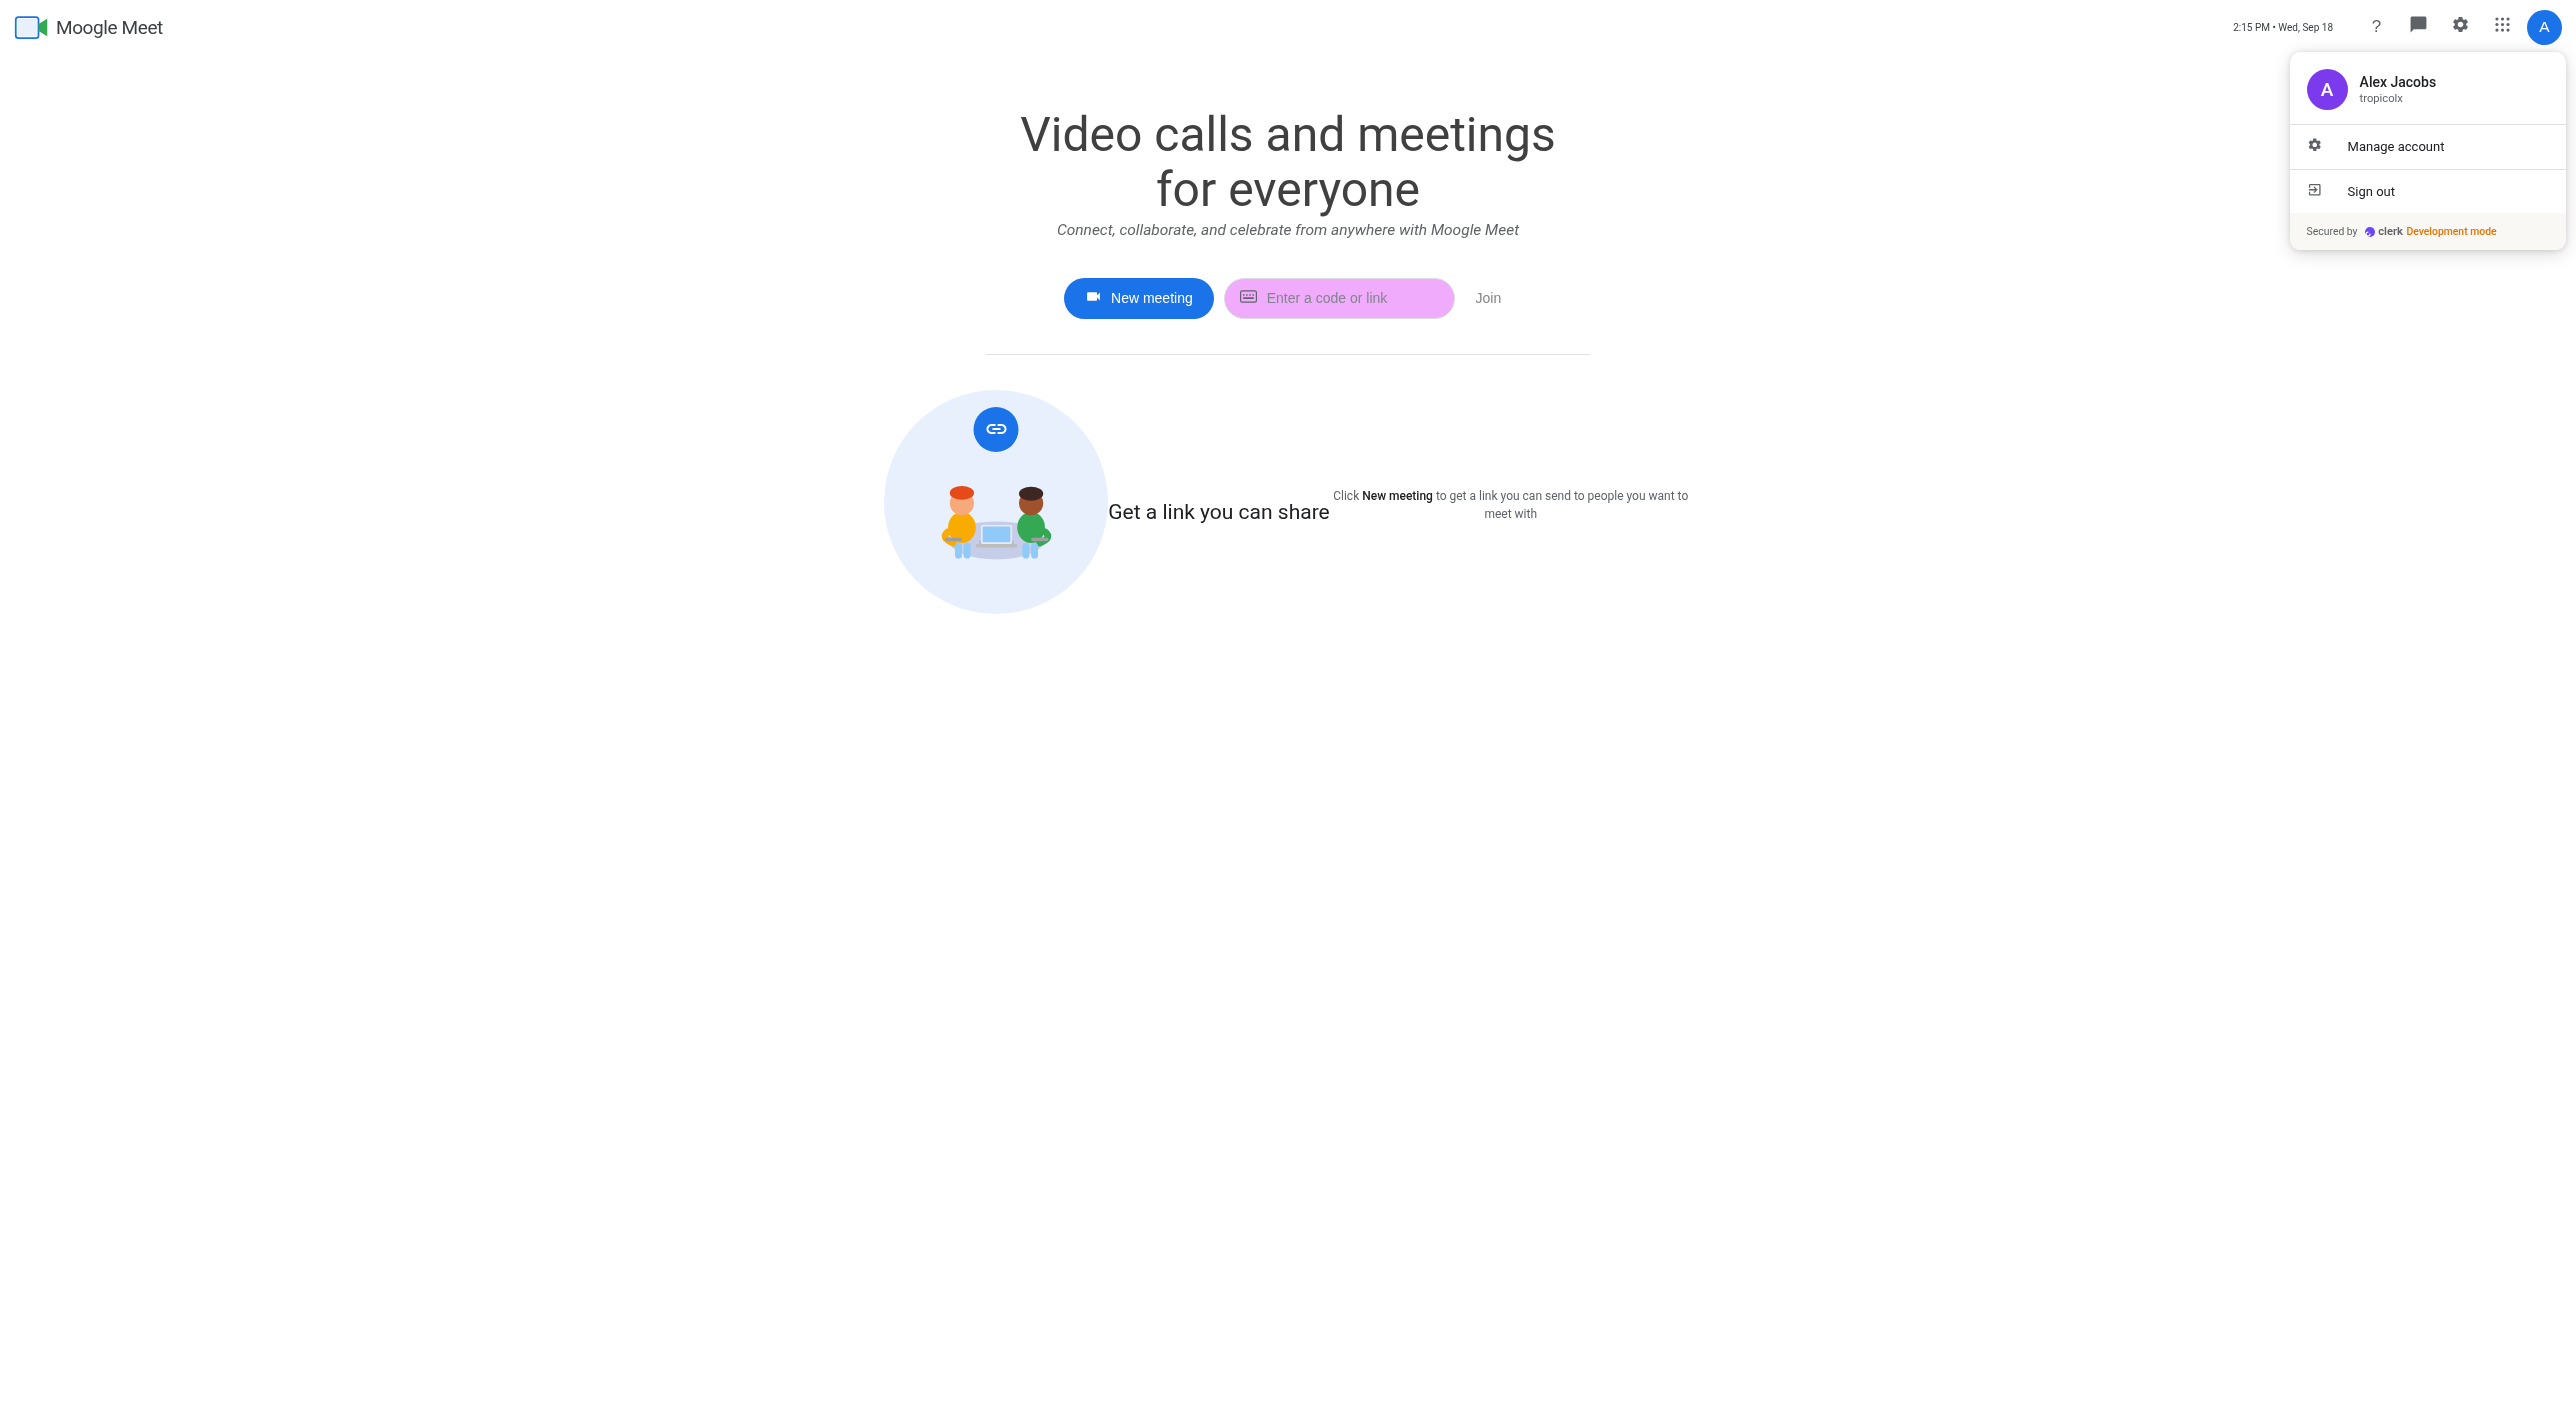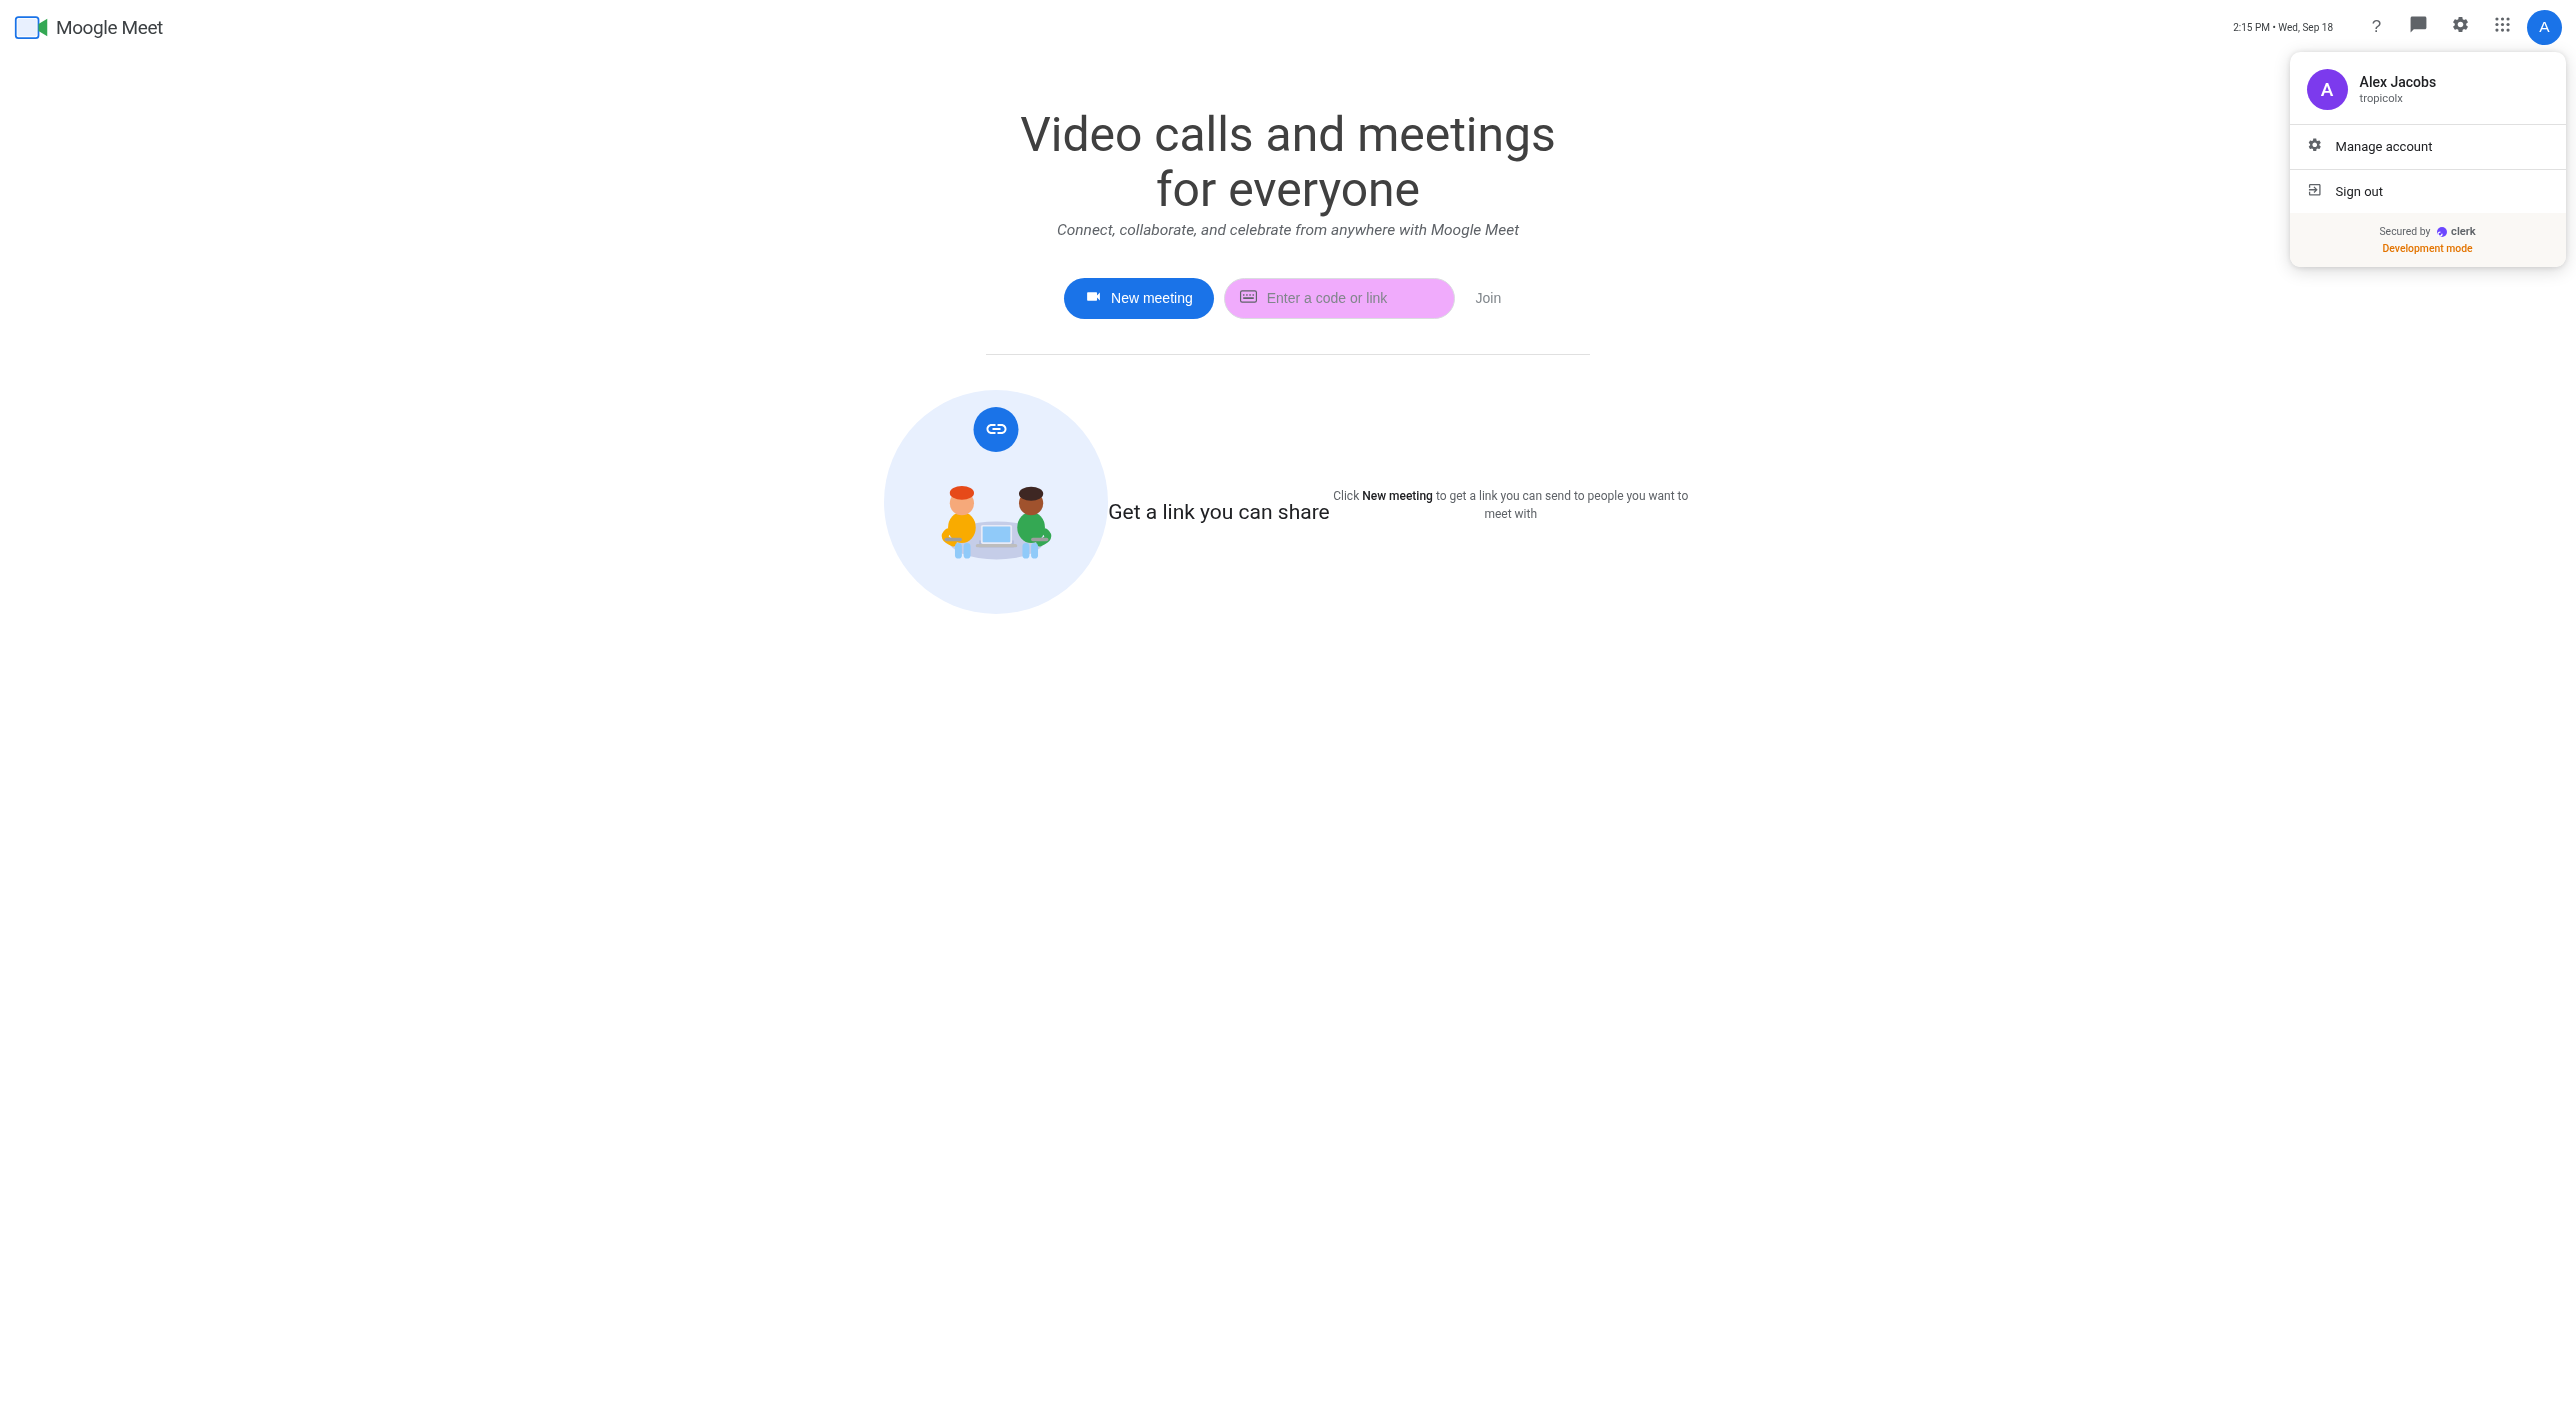"Manage account" .menu-item { gap: 12px -> 24px }
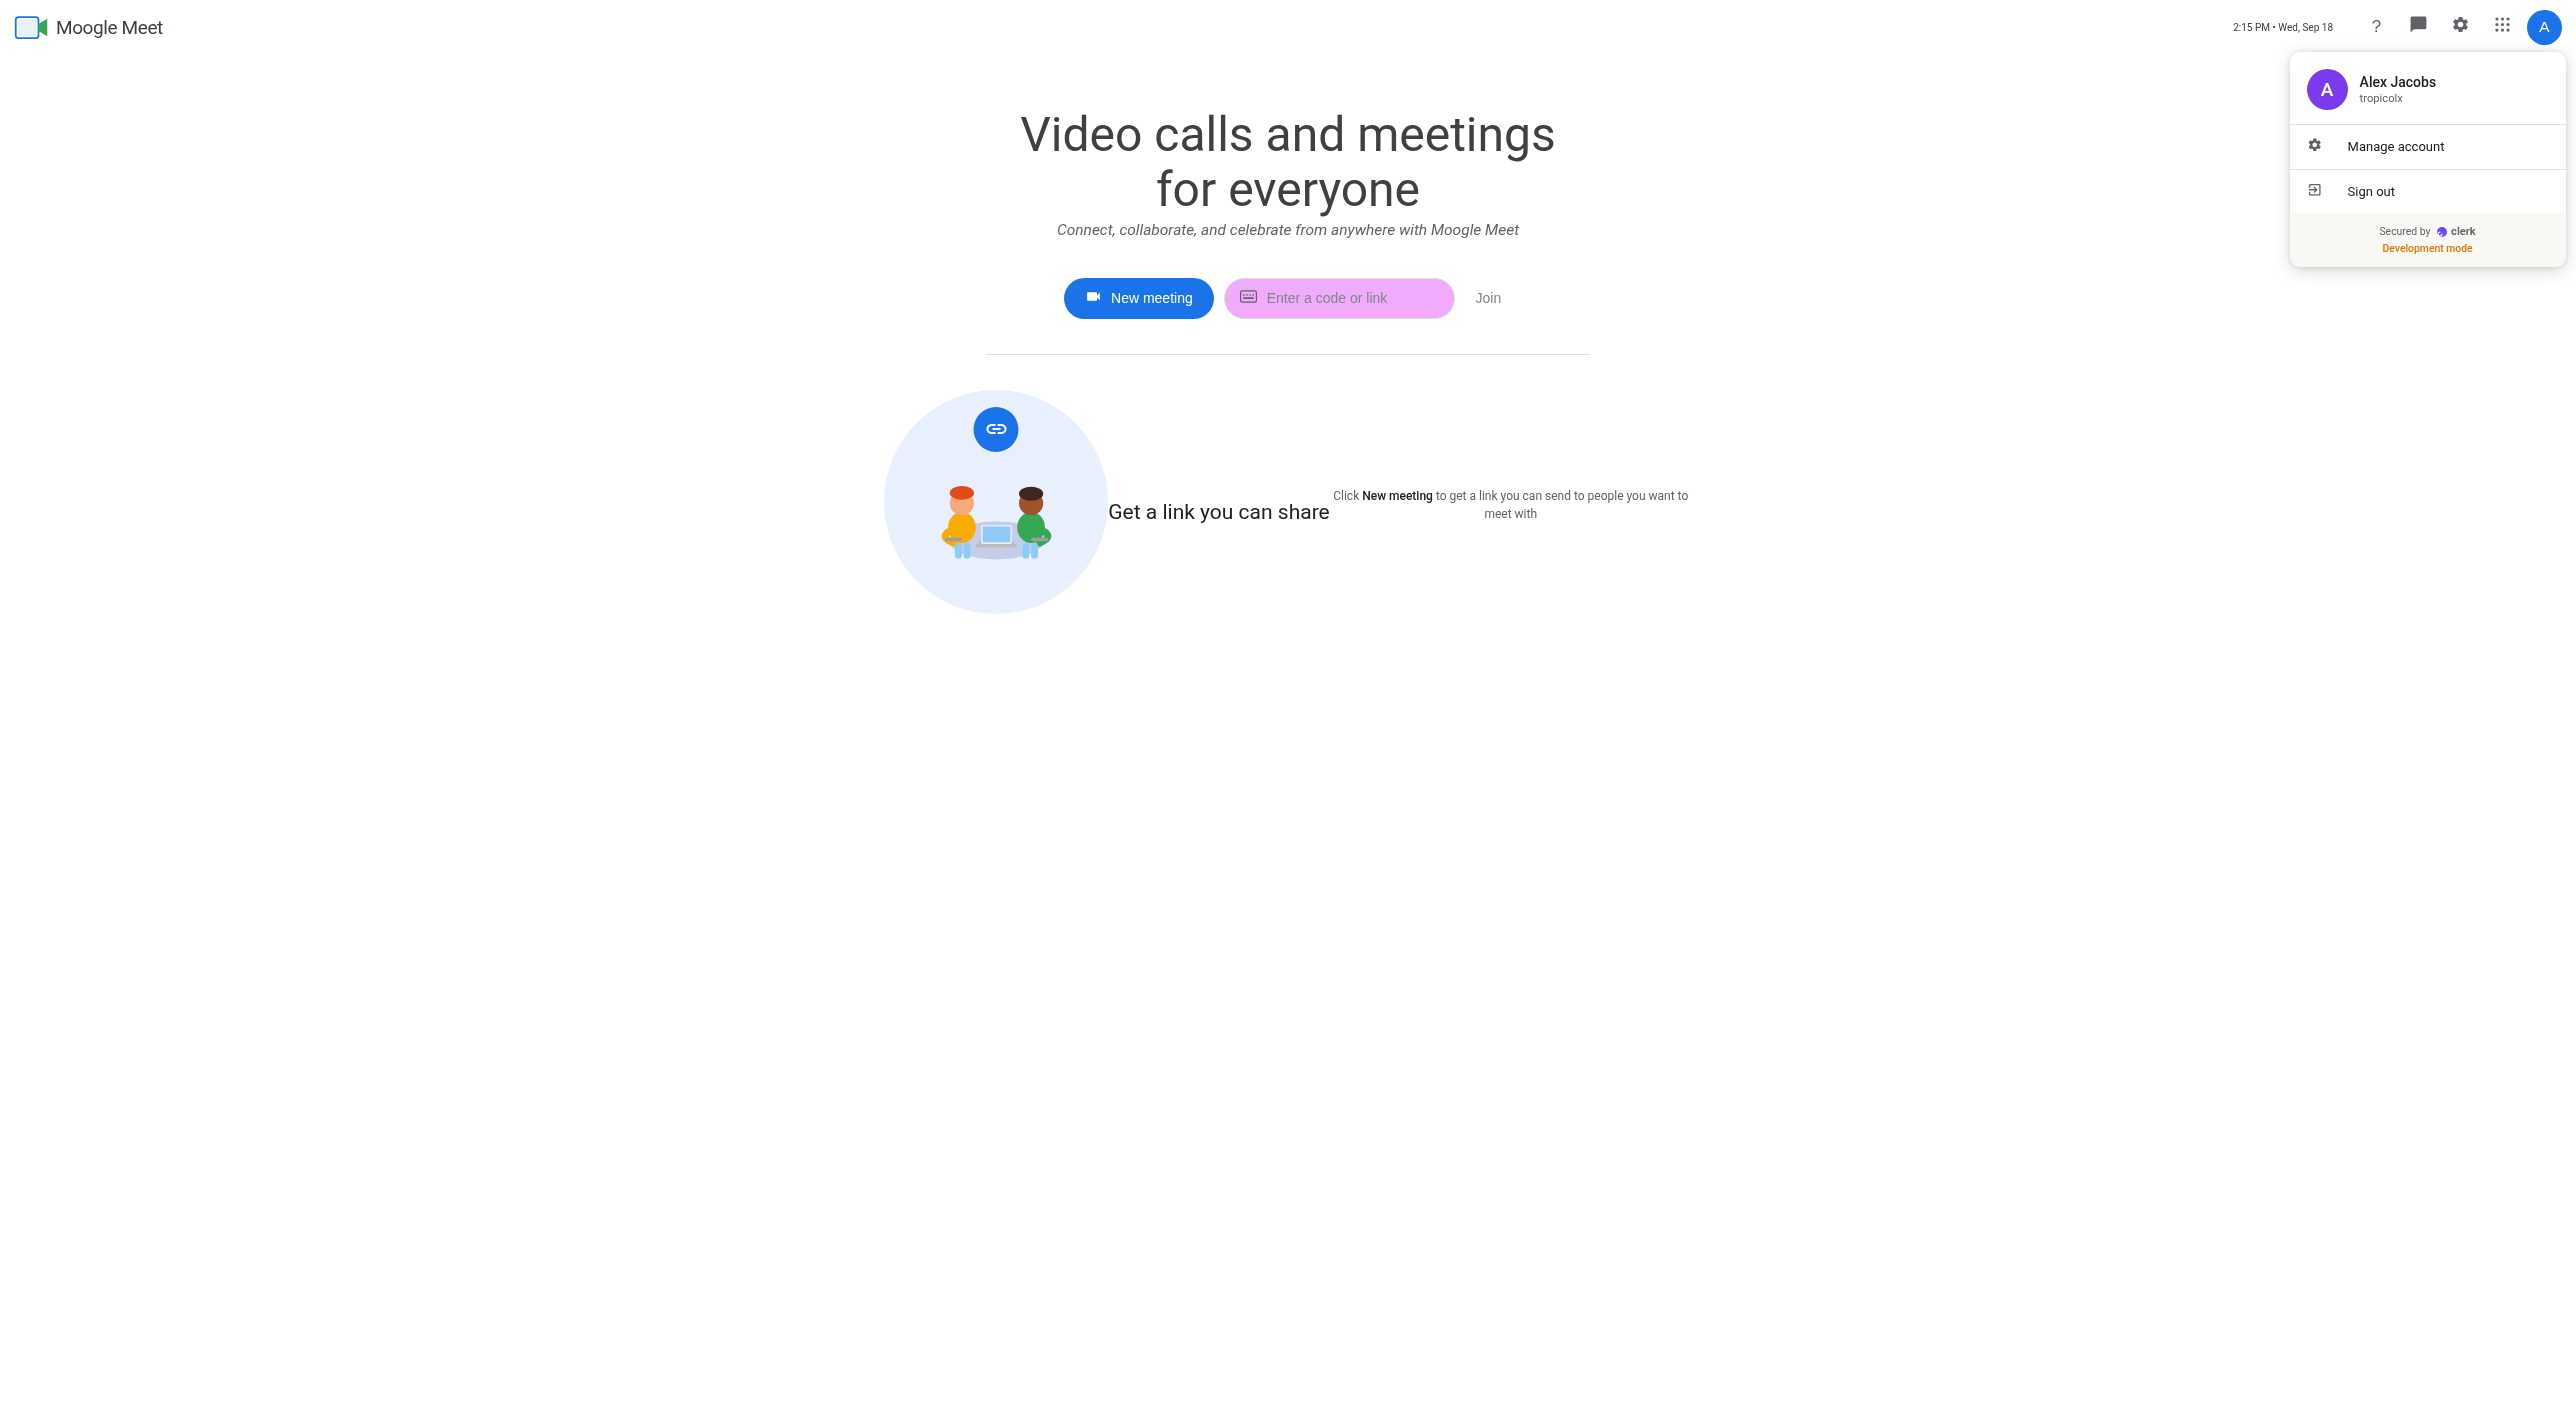"Secured by" .menu-footer { flex-direction: column -> none }
